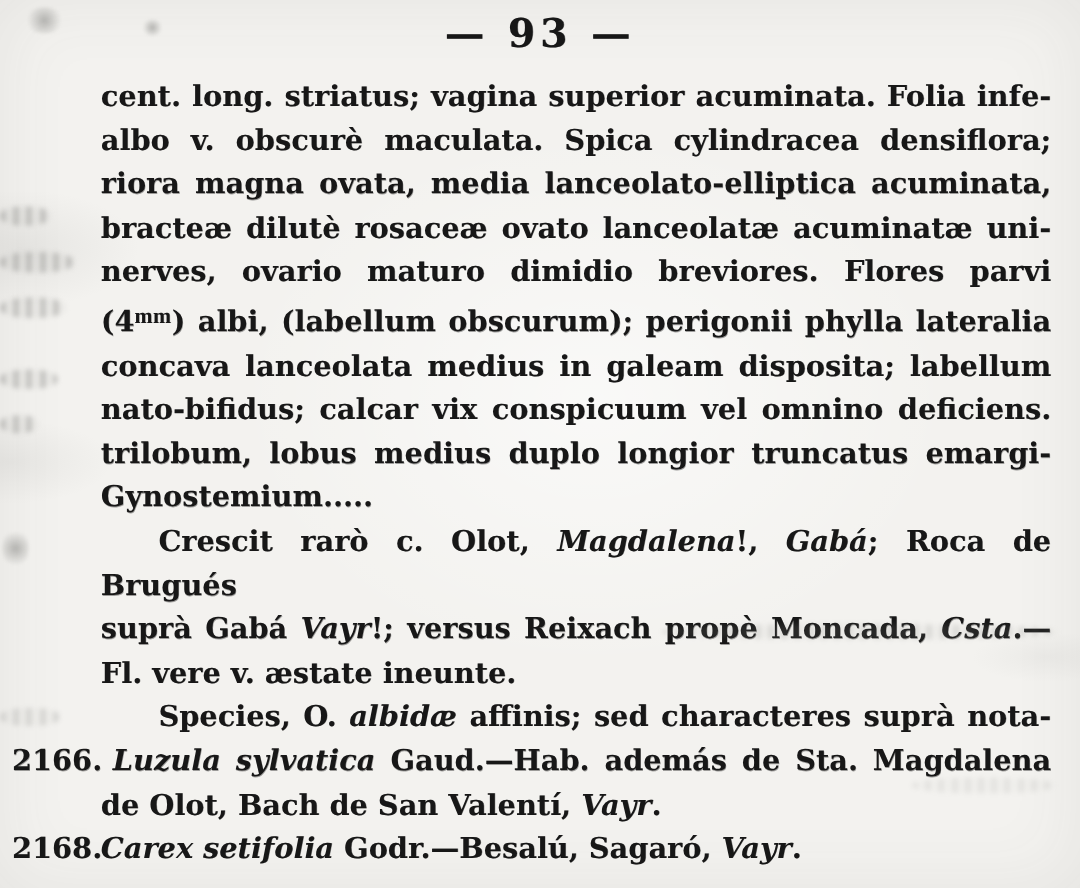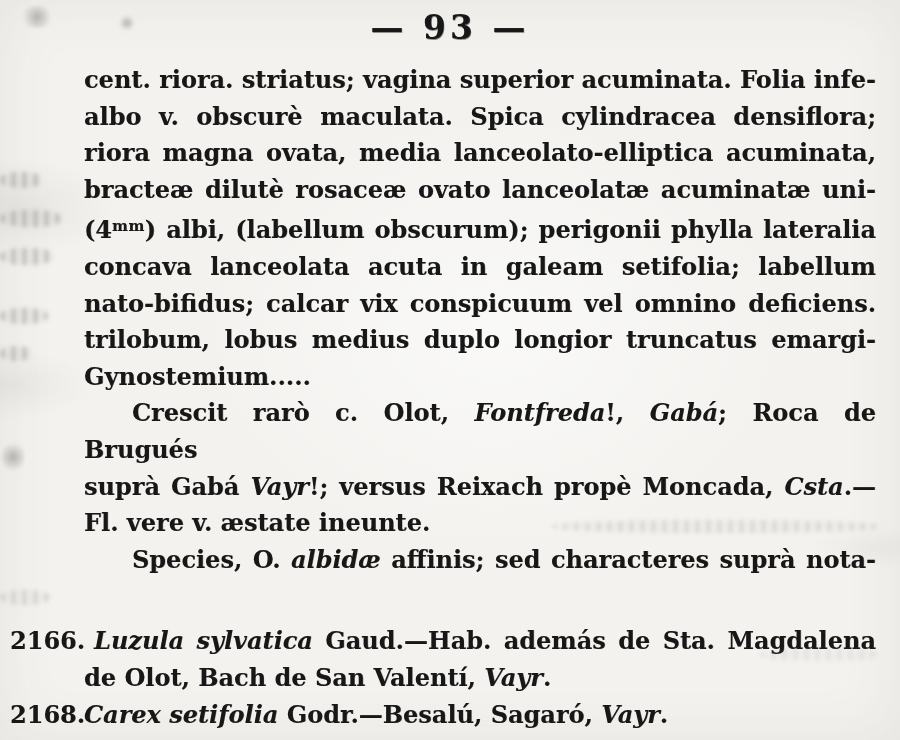"cent. riora. striatus; vagina superior" span { text: riora -> long }
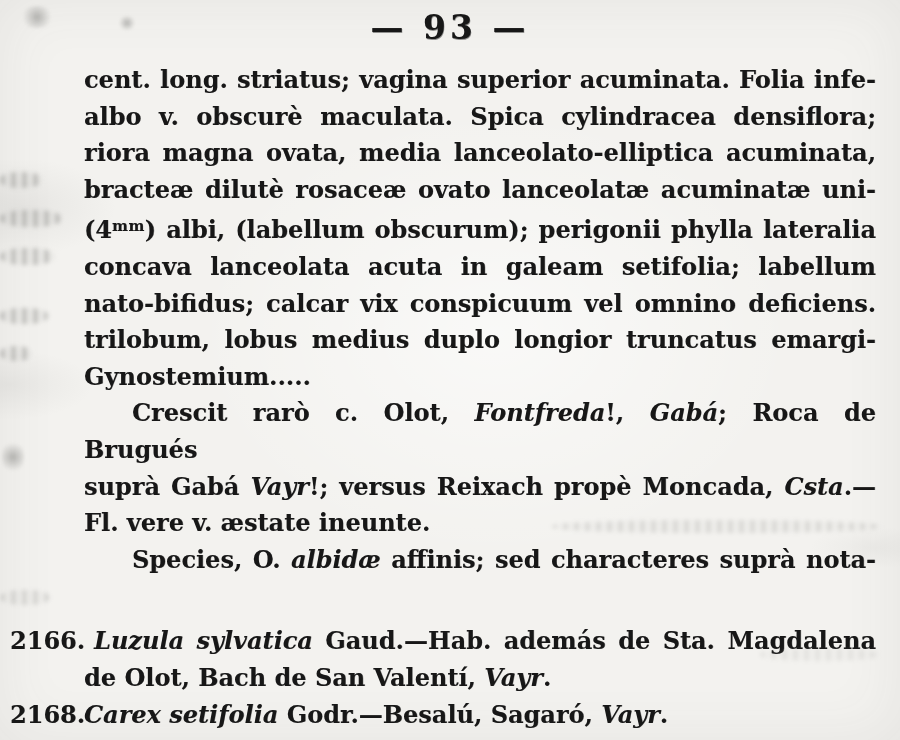"nerves, ovario maturo dimidio breviores." div.line { html: none -> <div><span>nerves, ovario maturo dimidio breviores. Flores parvi</span></div> }
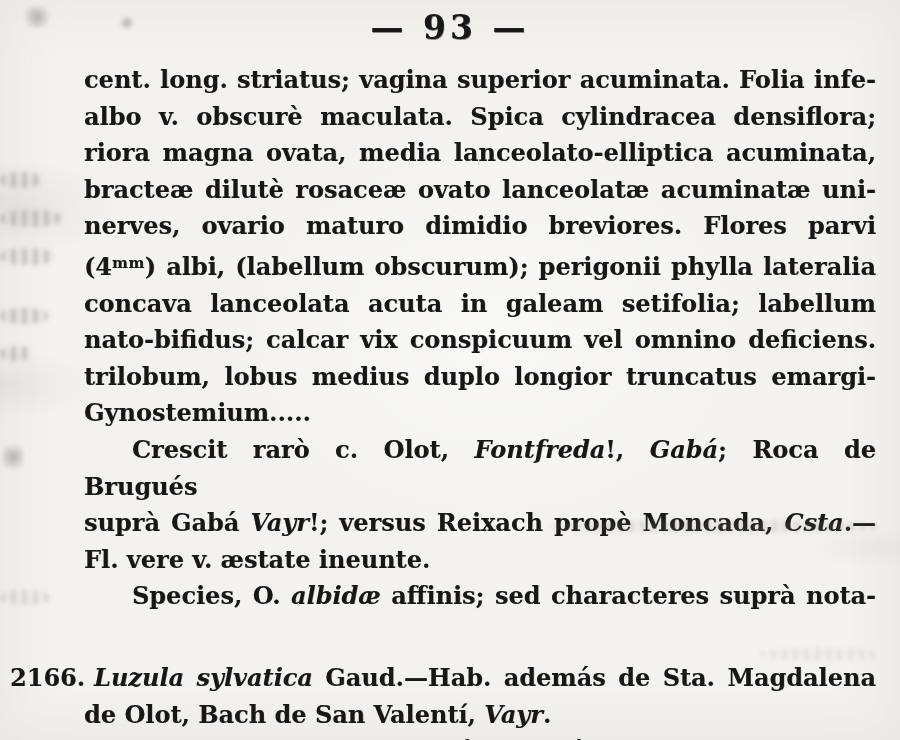"mm" .sup { font-family: none -> Liberation Serif, serif; font-size: 15px -> 18px }
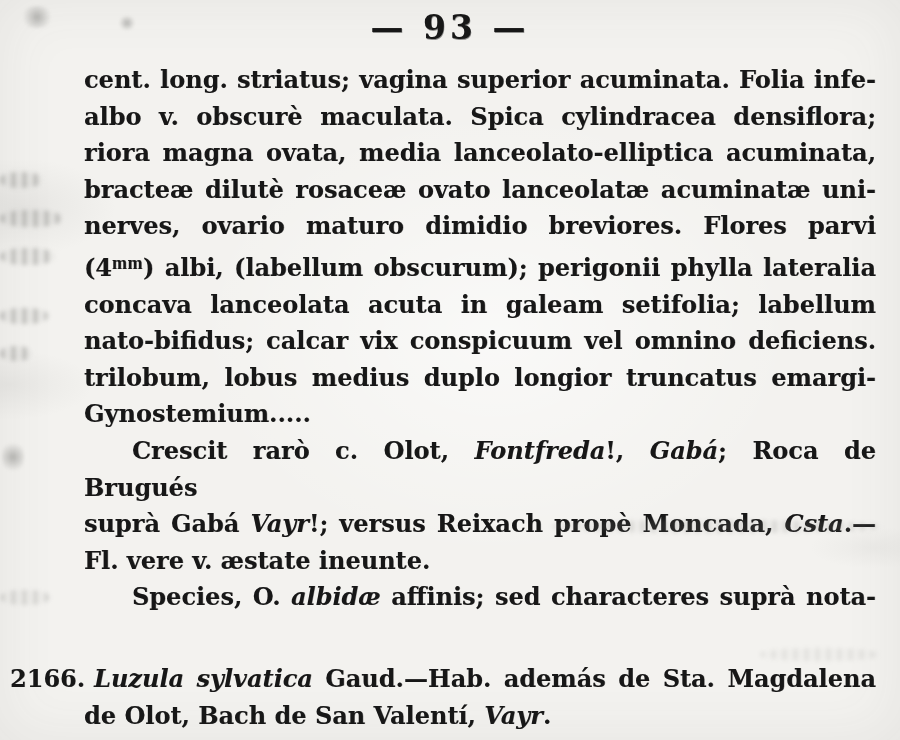"concava lanceolata acuta in galeam" span { text: acuta in galeam setifolia -> medius in galeam disposita }
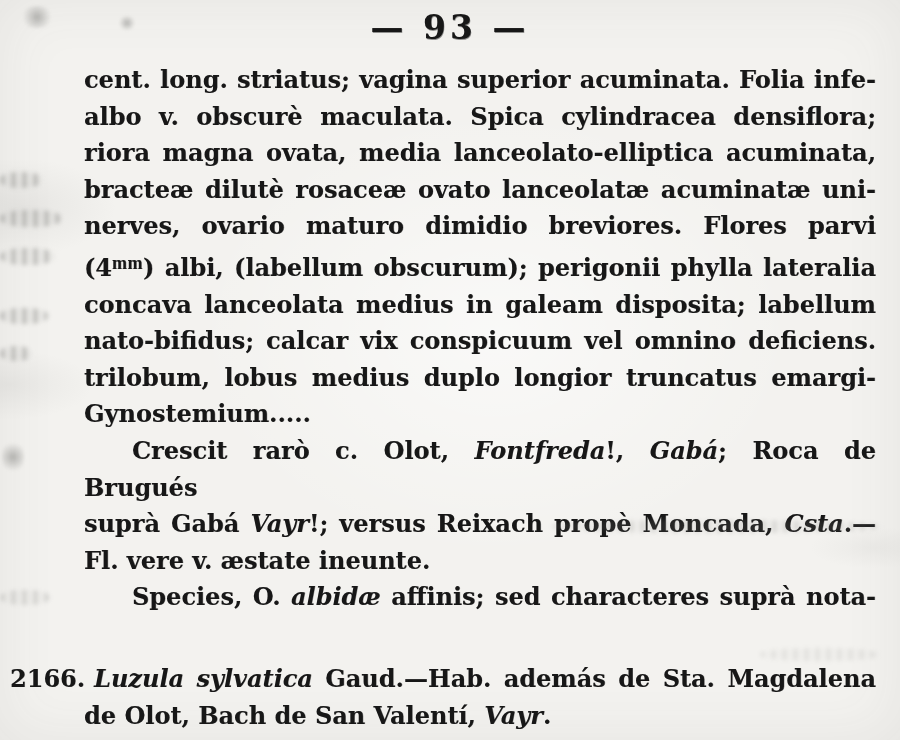"Fontfreda" span.it { text: Fontfreda -> Magdalena }
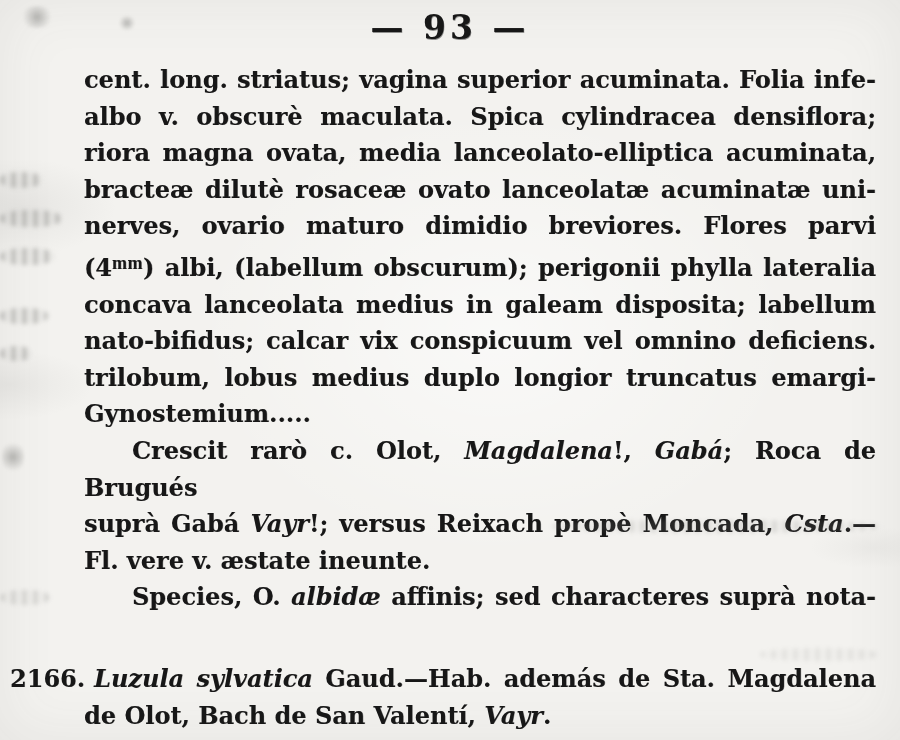"2166." .line.entry.justify { margin-top: 45px -> none }
